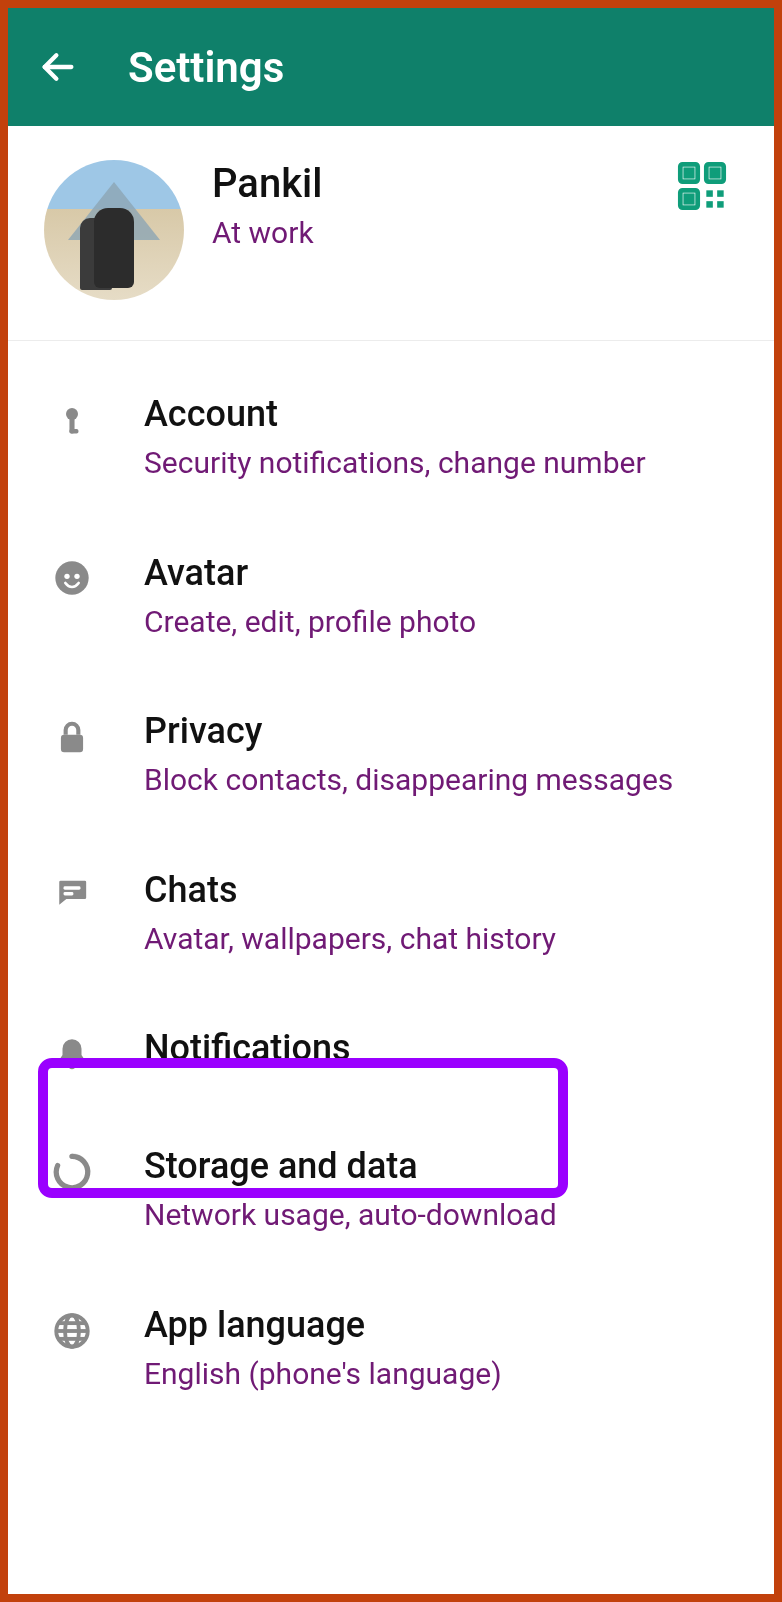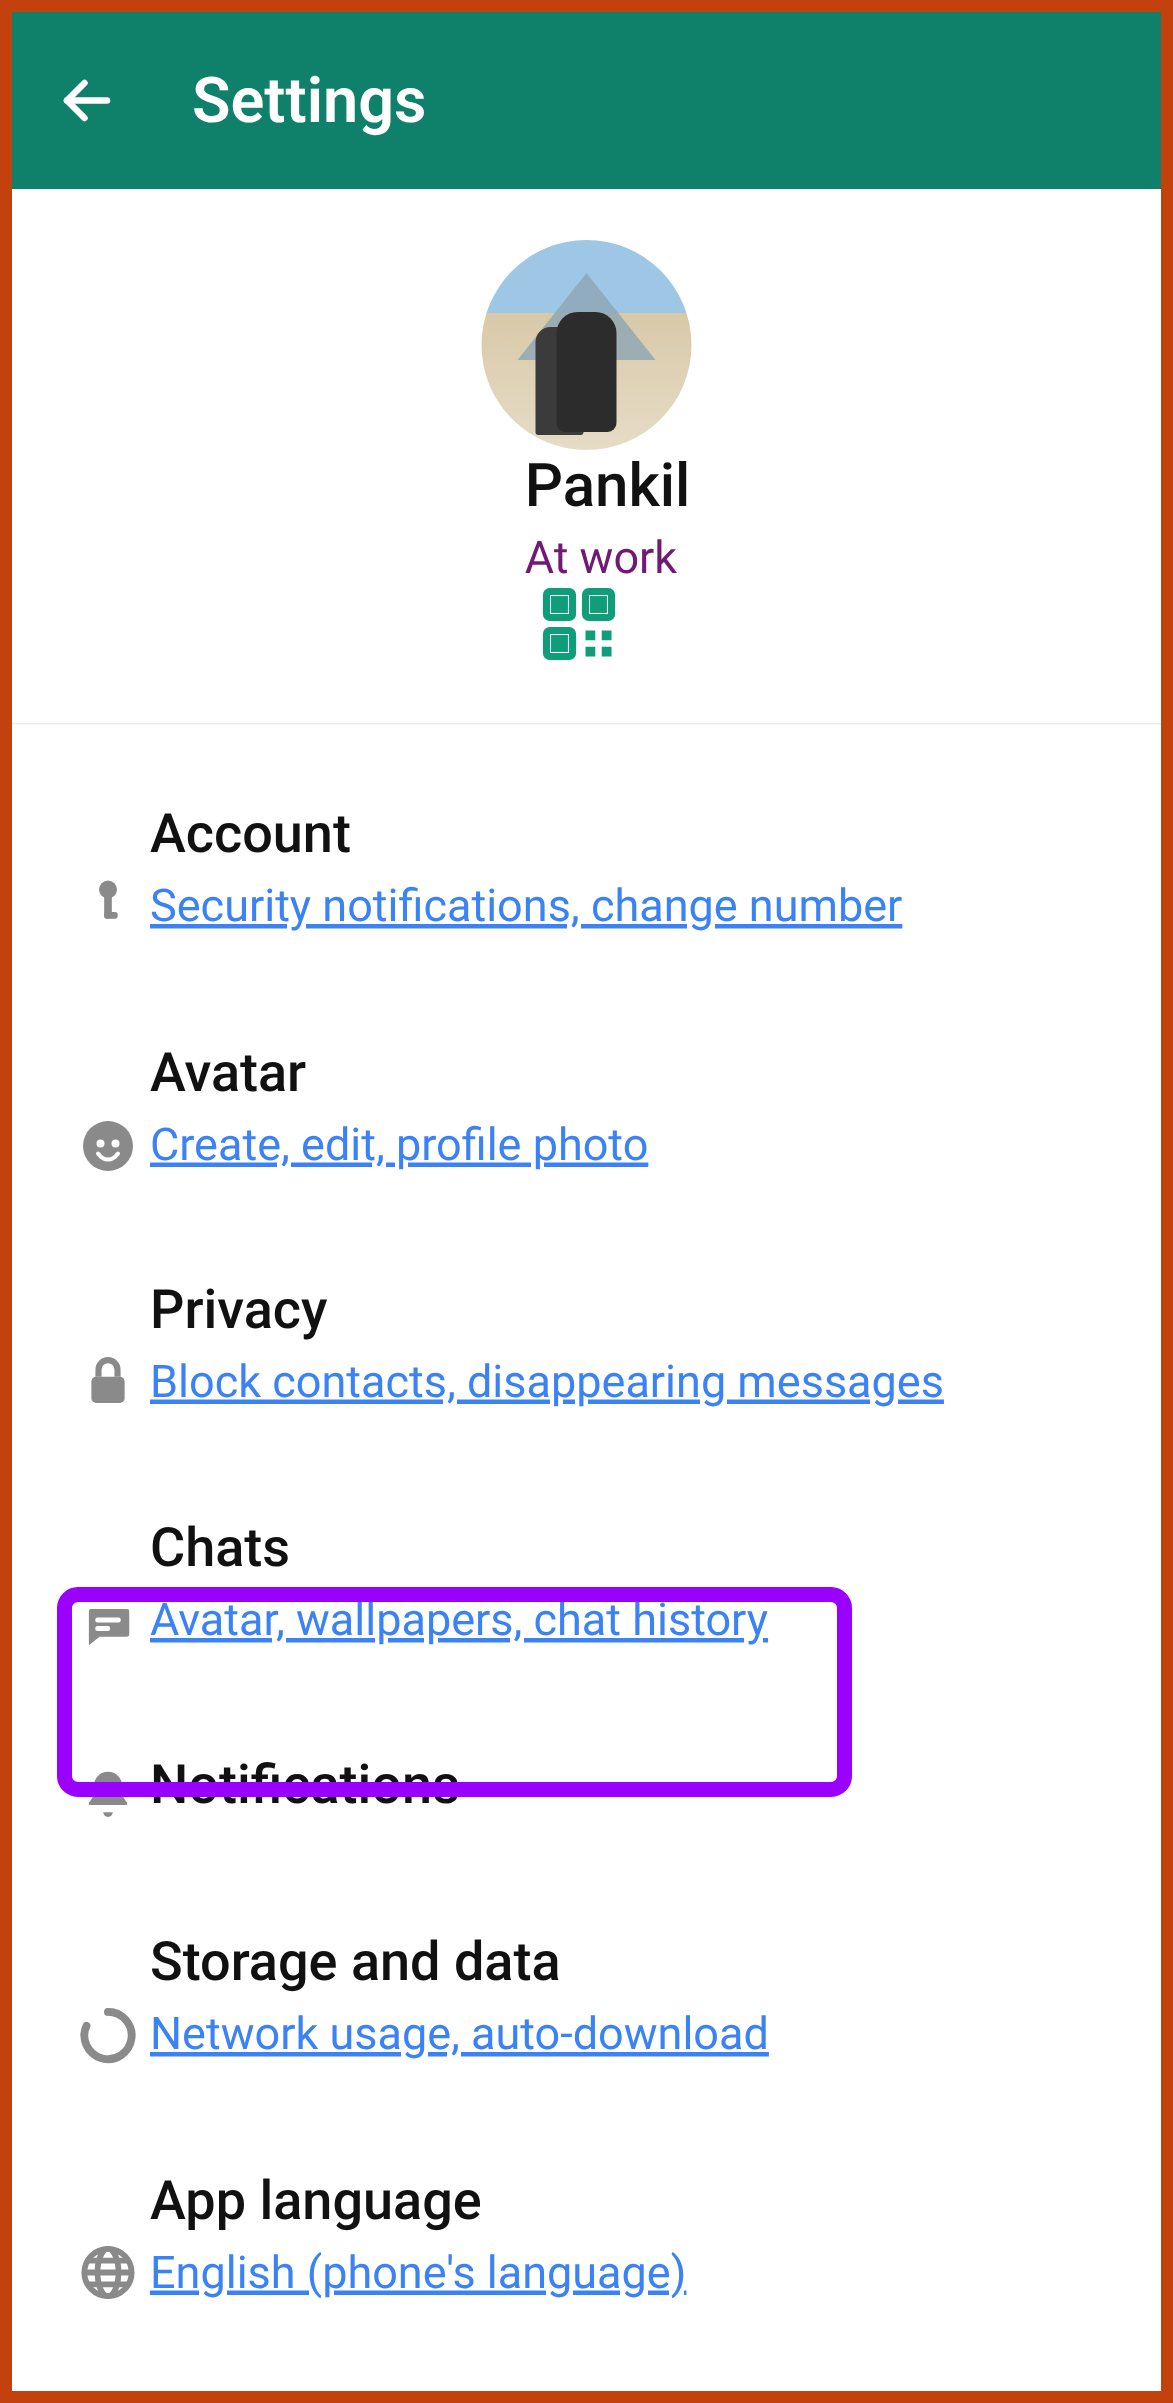"Pankil" .profile { align-items: center -> flex-start; flex-direction: column -> none }
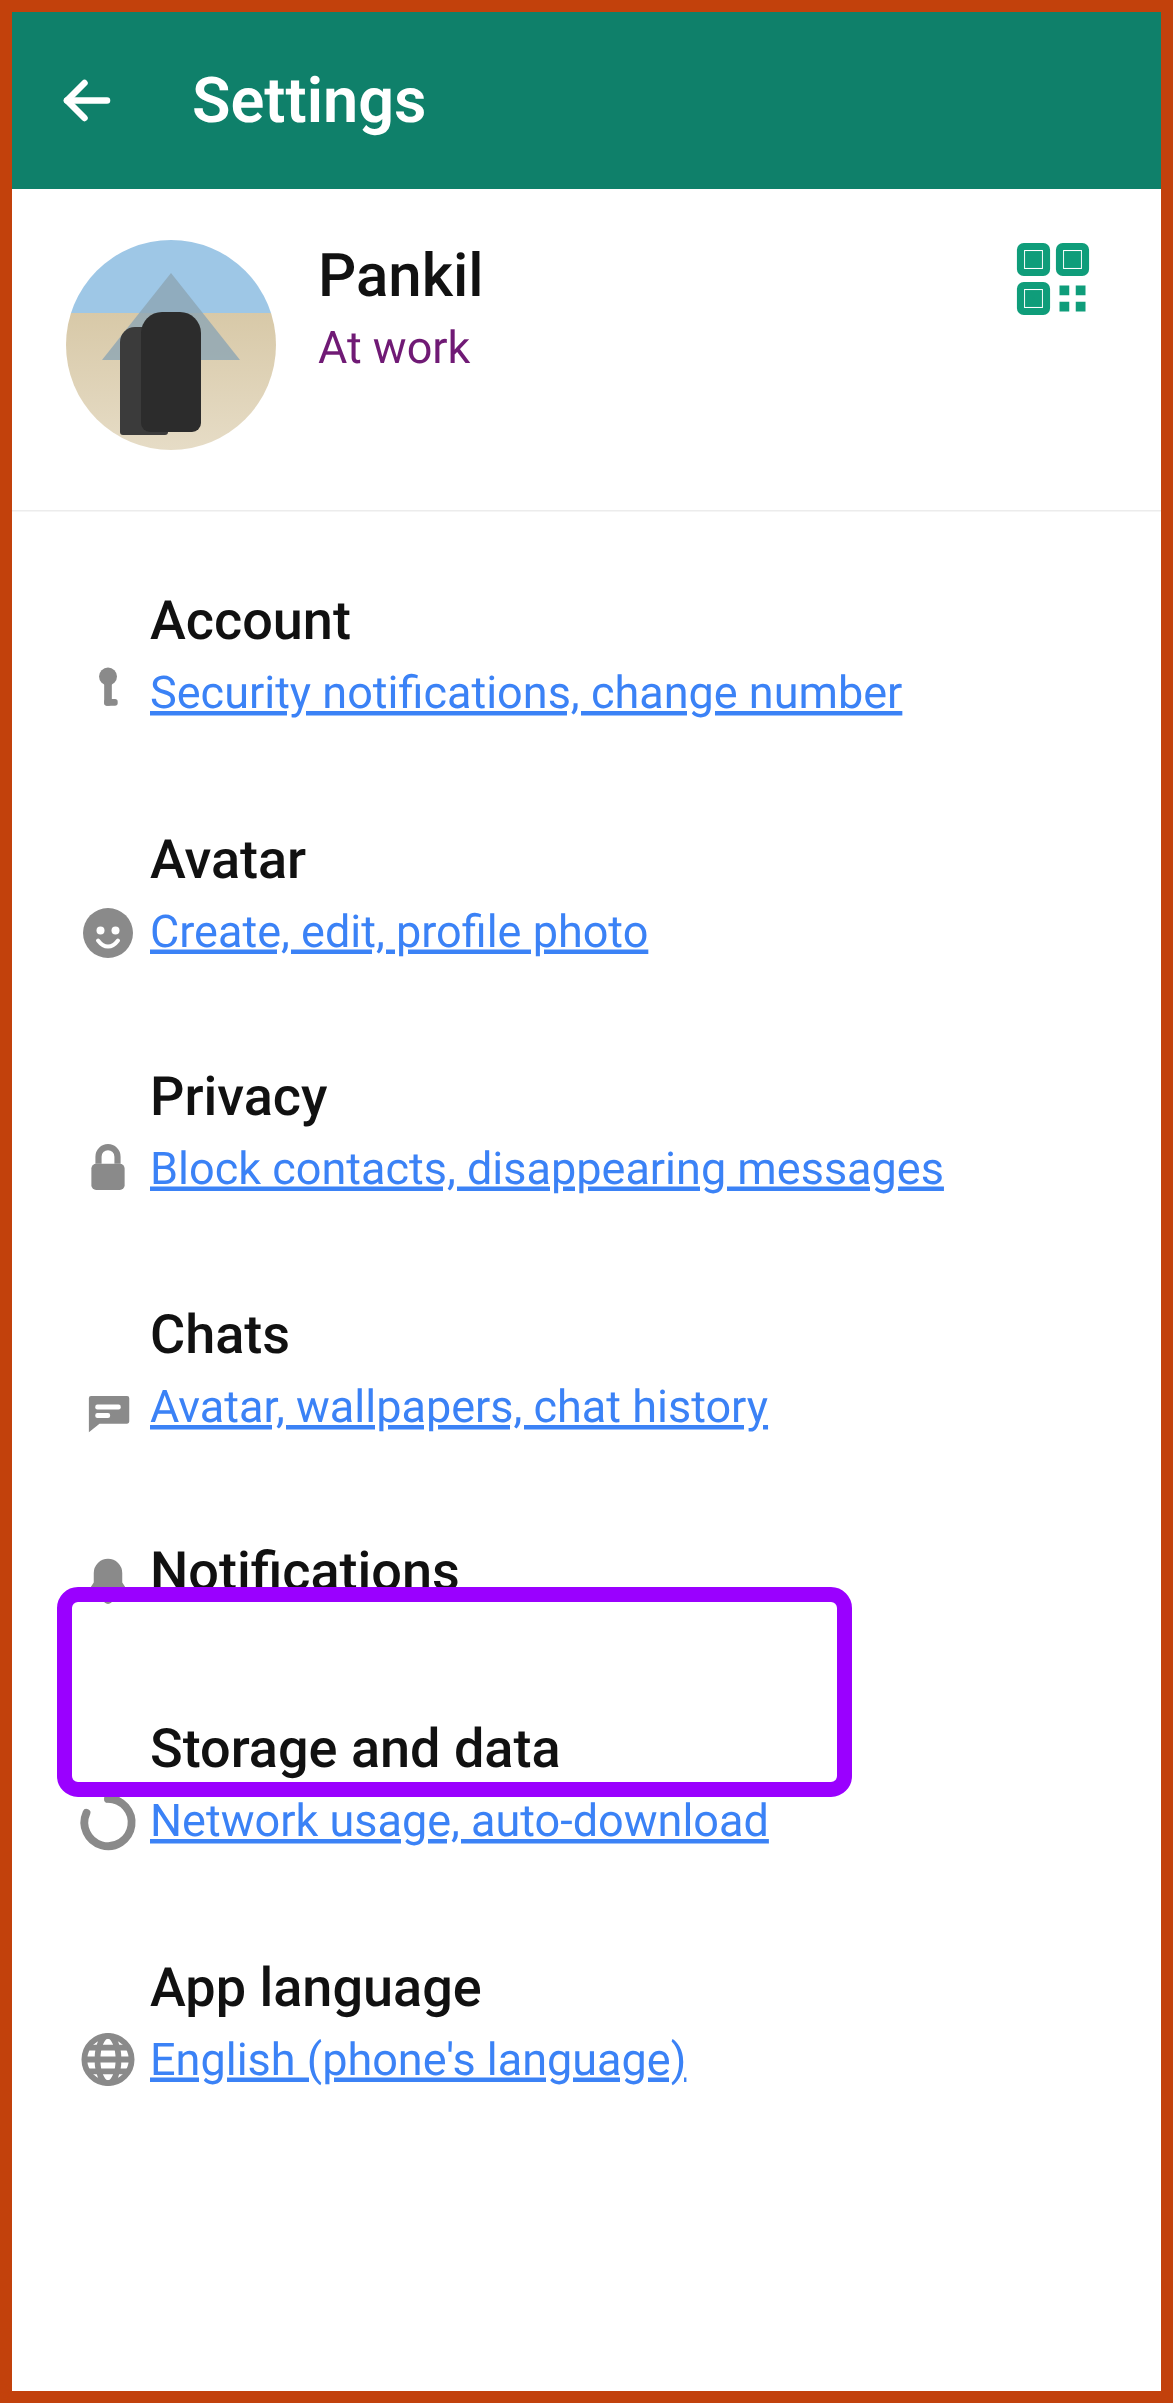"Account" .item { align-items: flex-end -> flex-start; gap: none -> 44px }
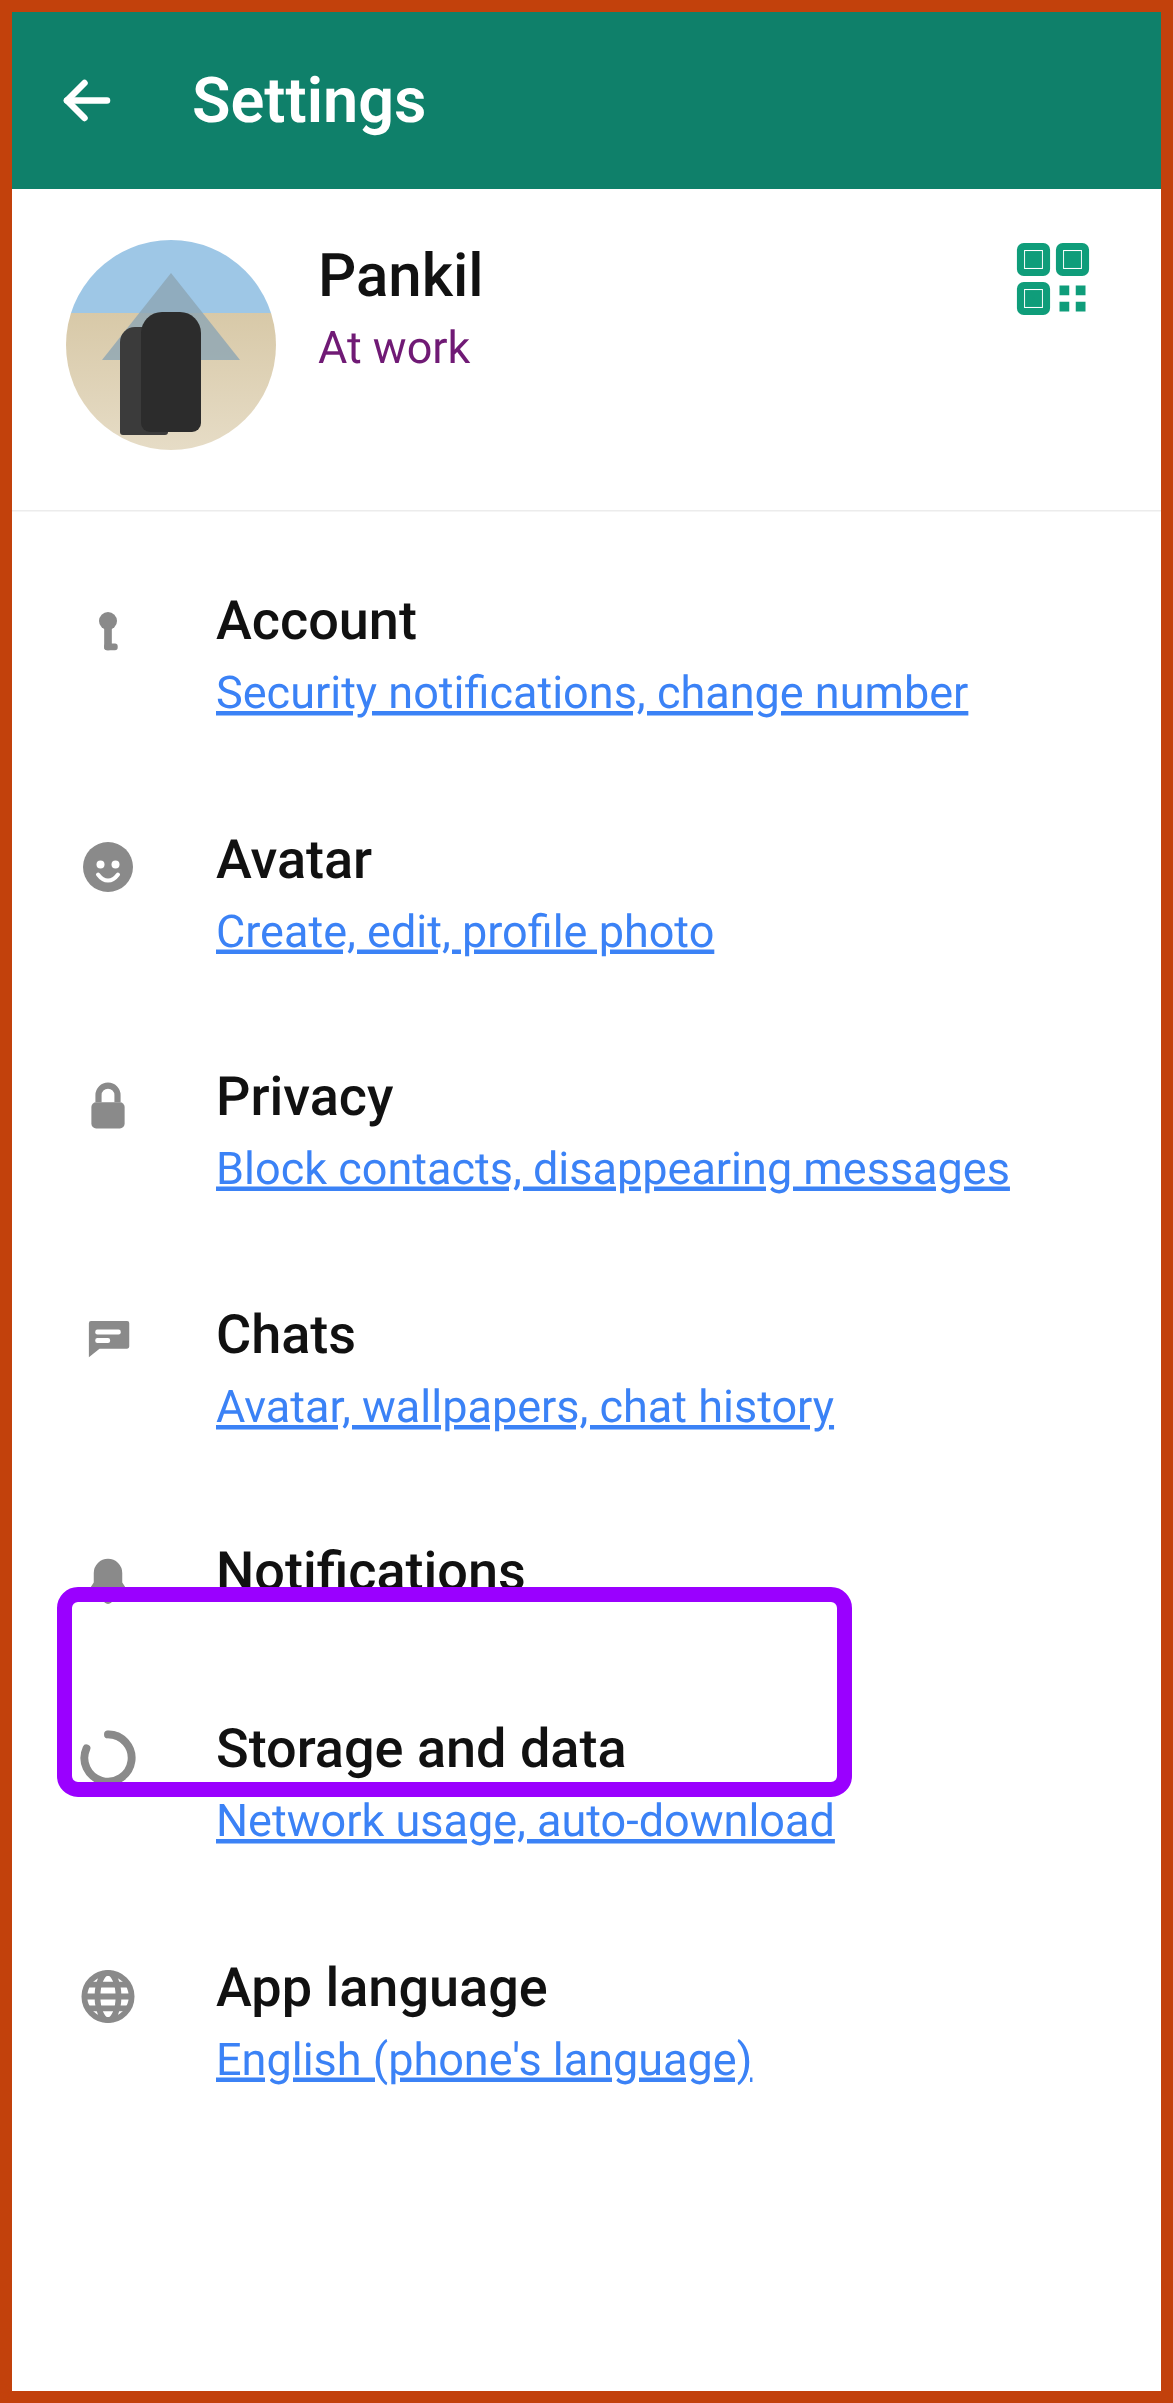"Security notifications, change number" .item .sub { color: #3b82f6 -> #701a75; text-decoration: underline -> none }
